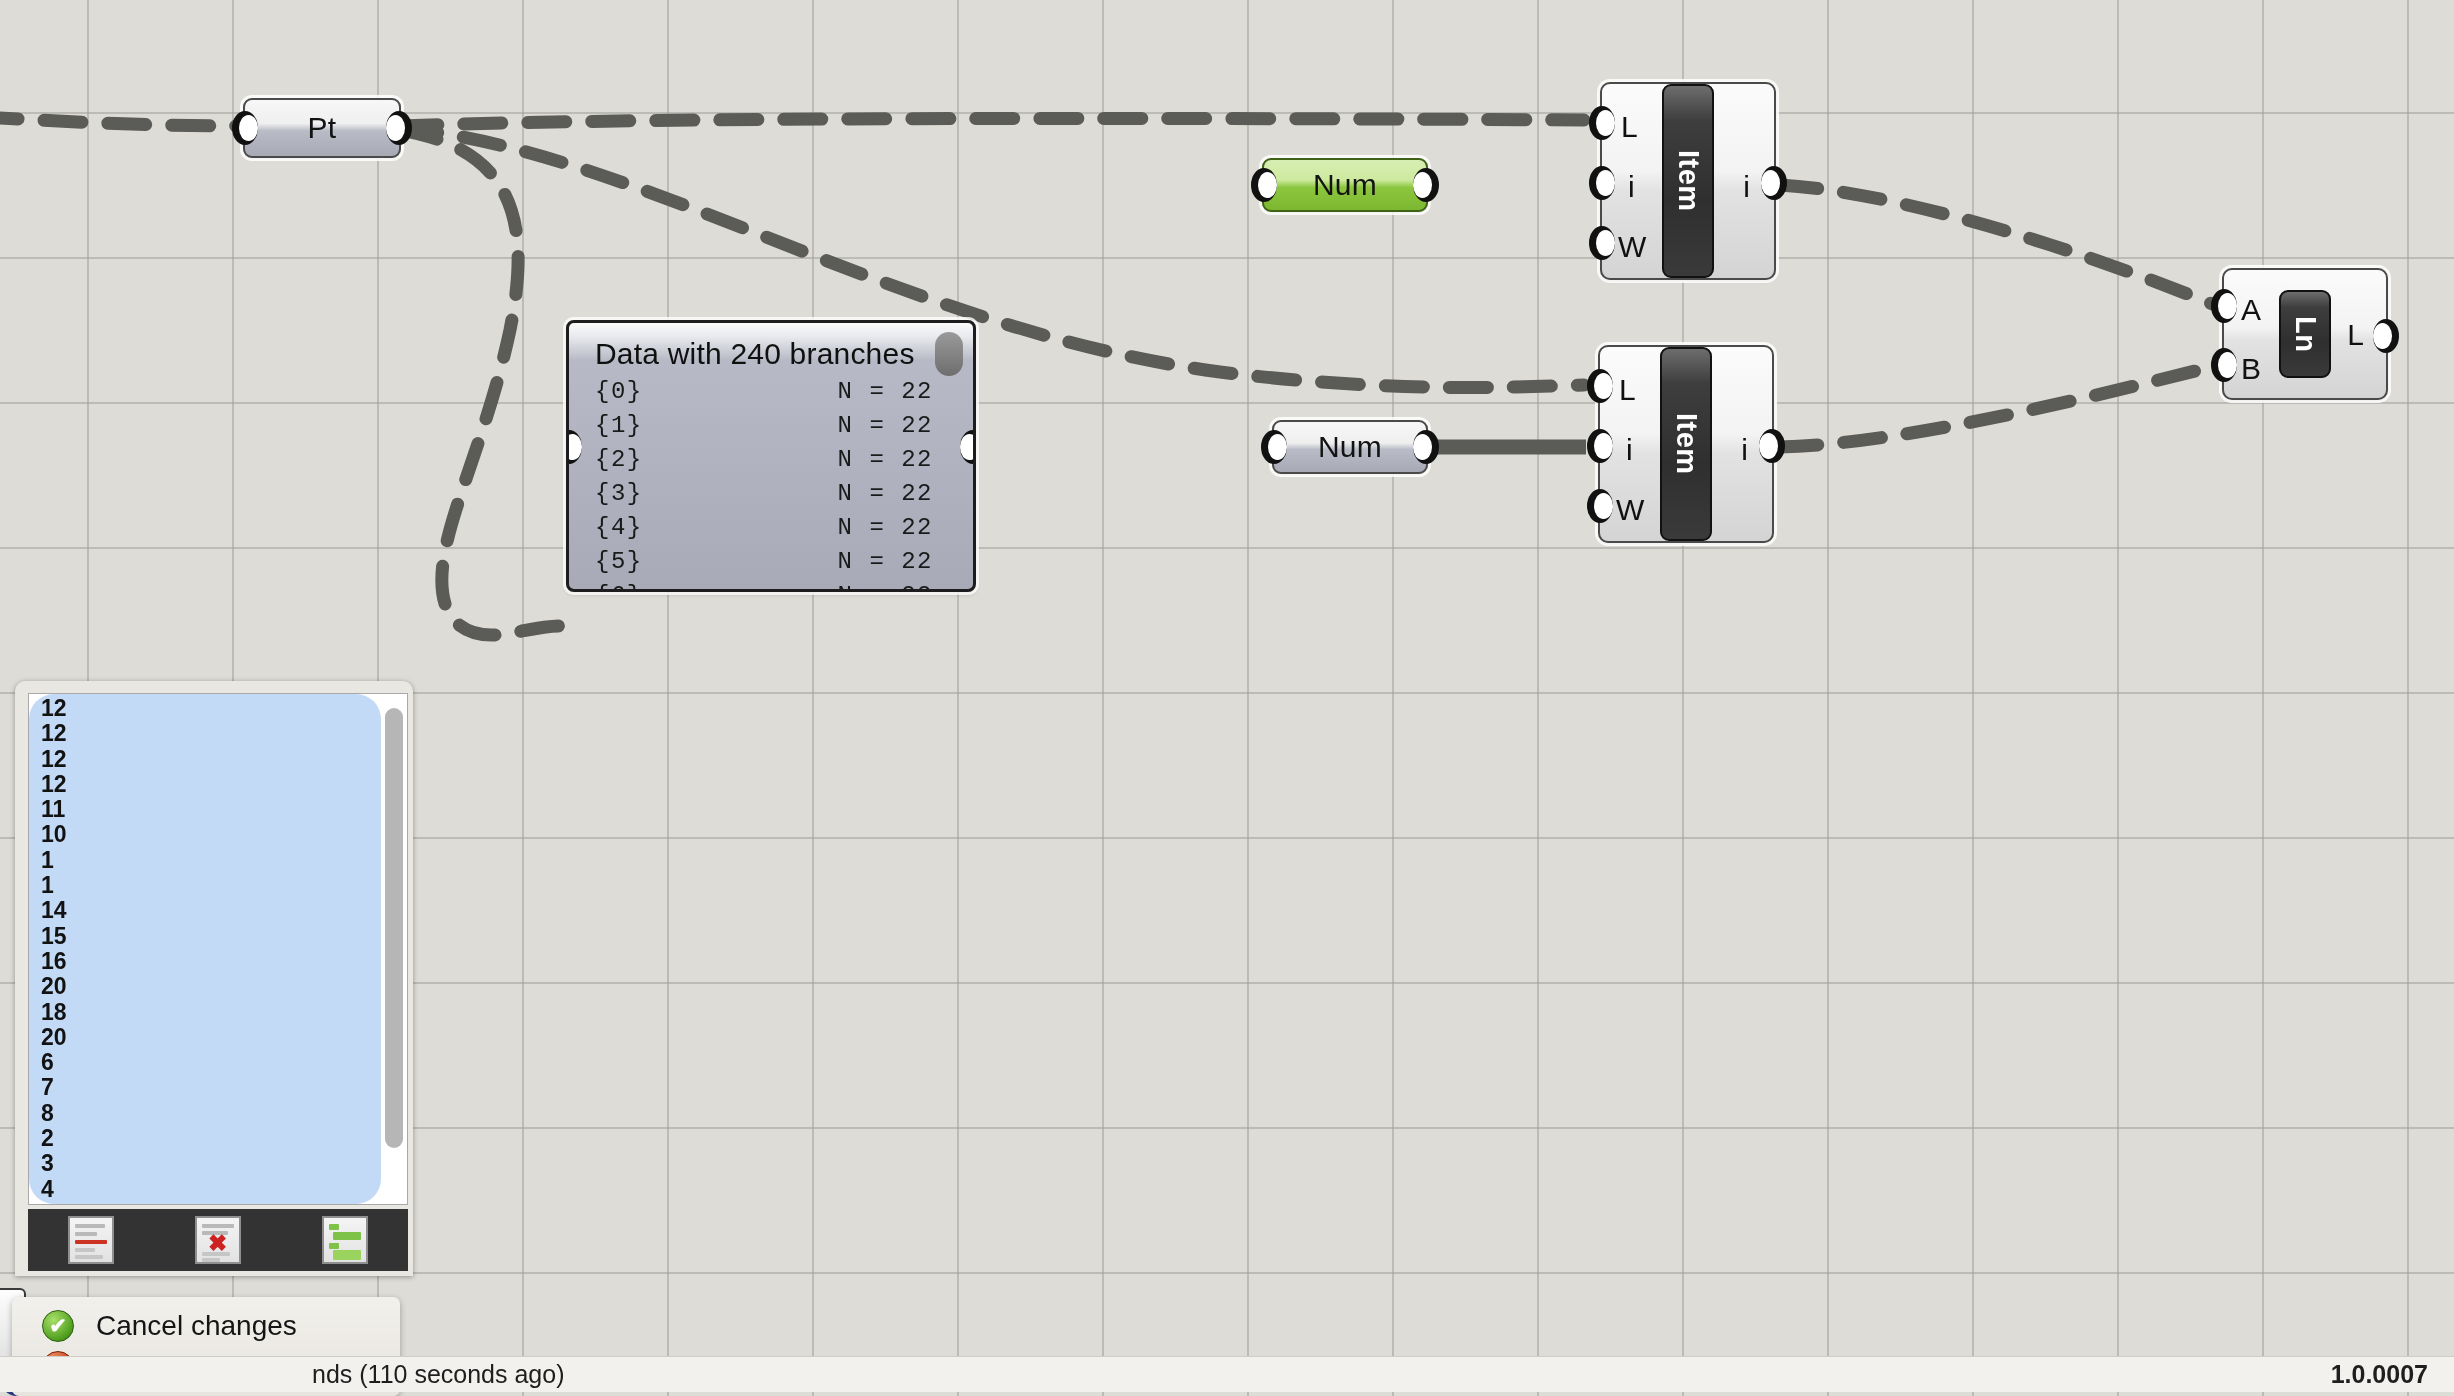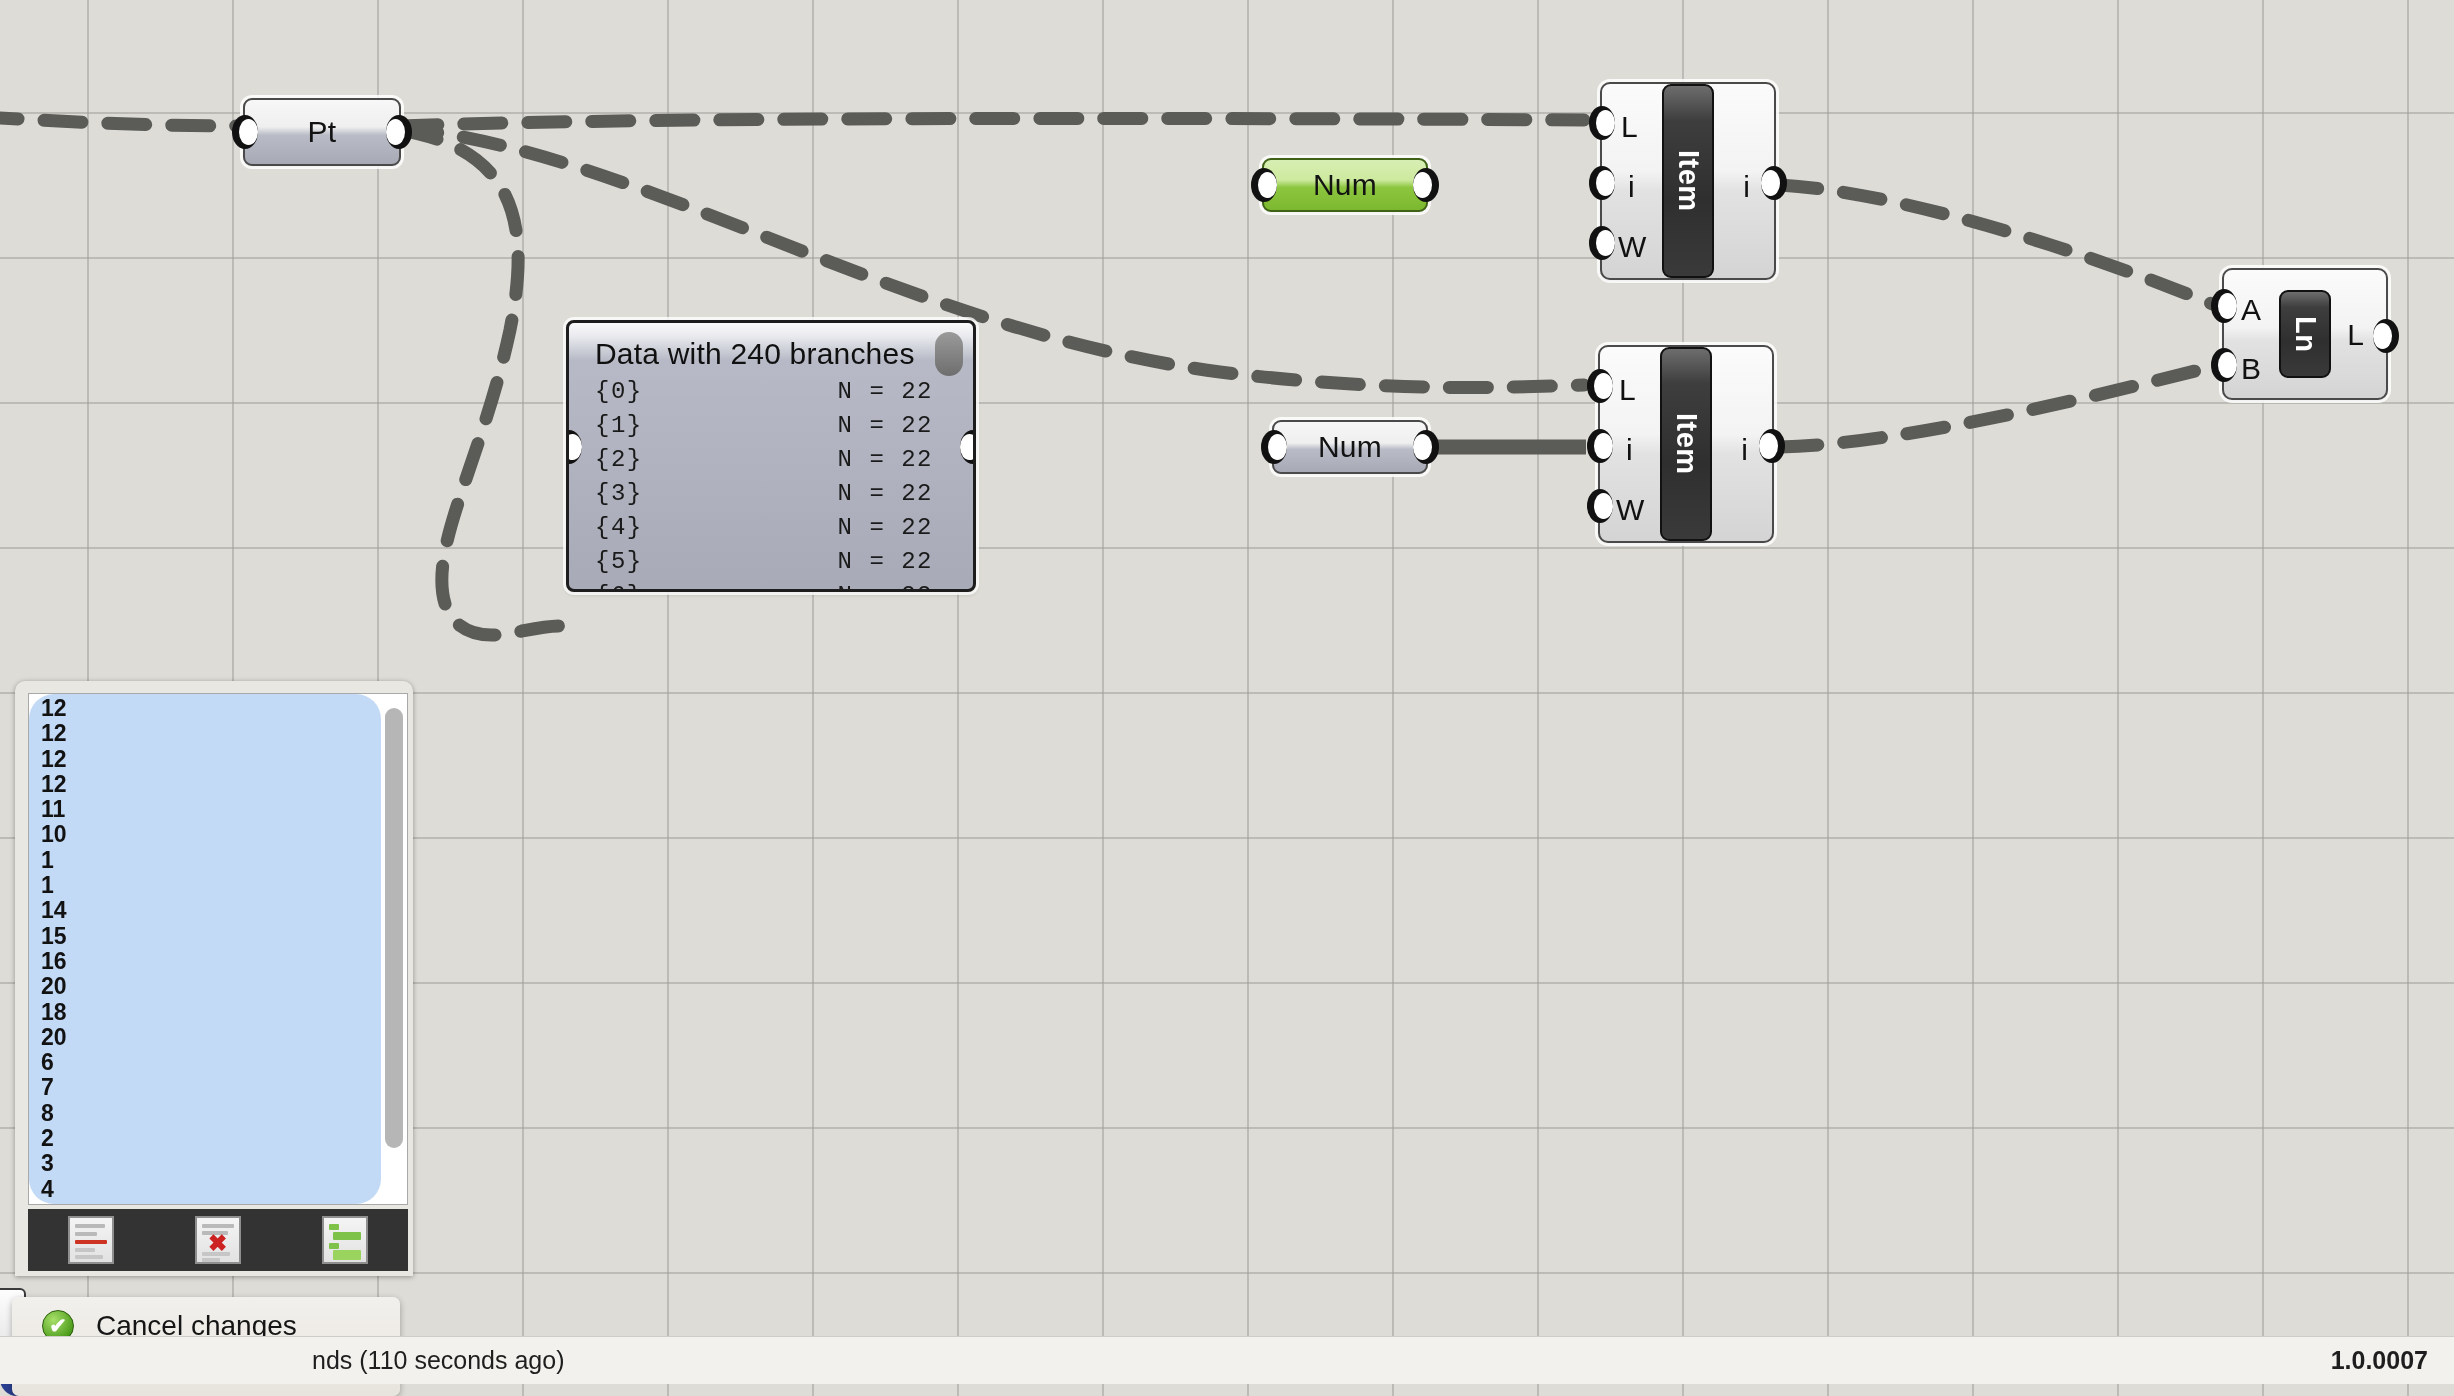"Pt" div.param-capsule { height: 68px -> 60px }
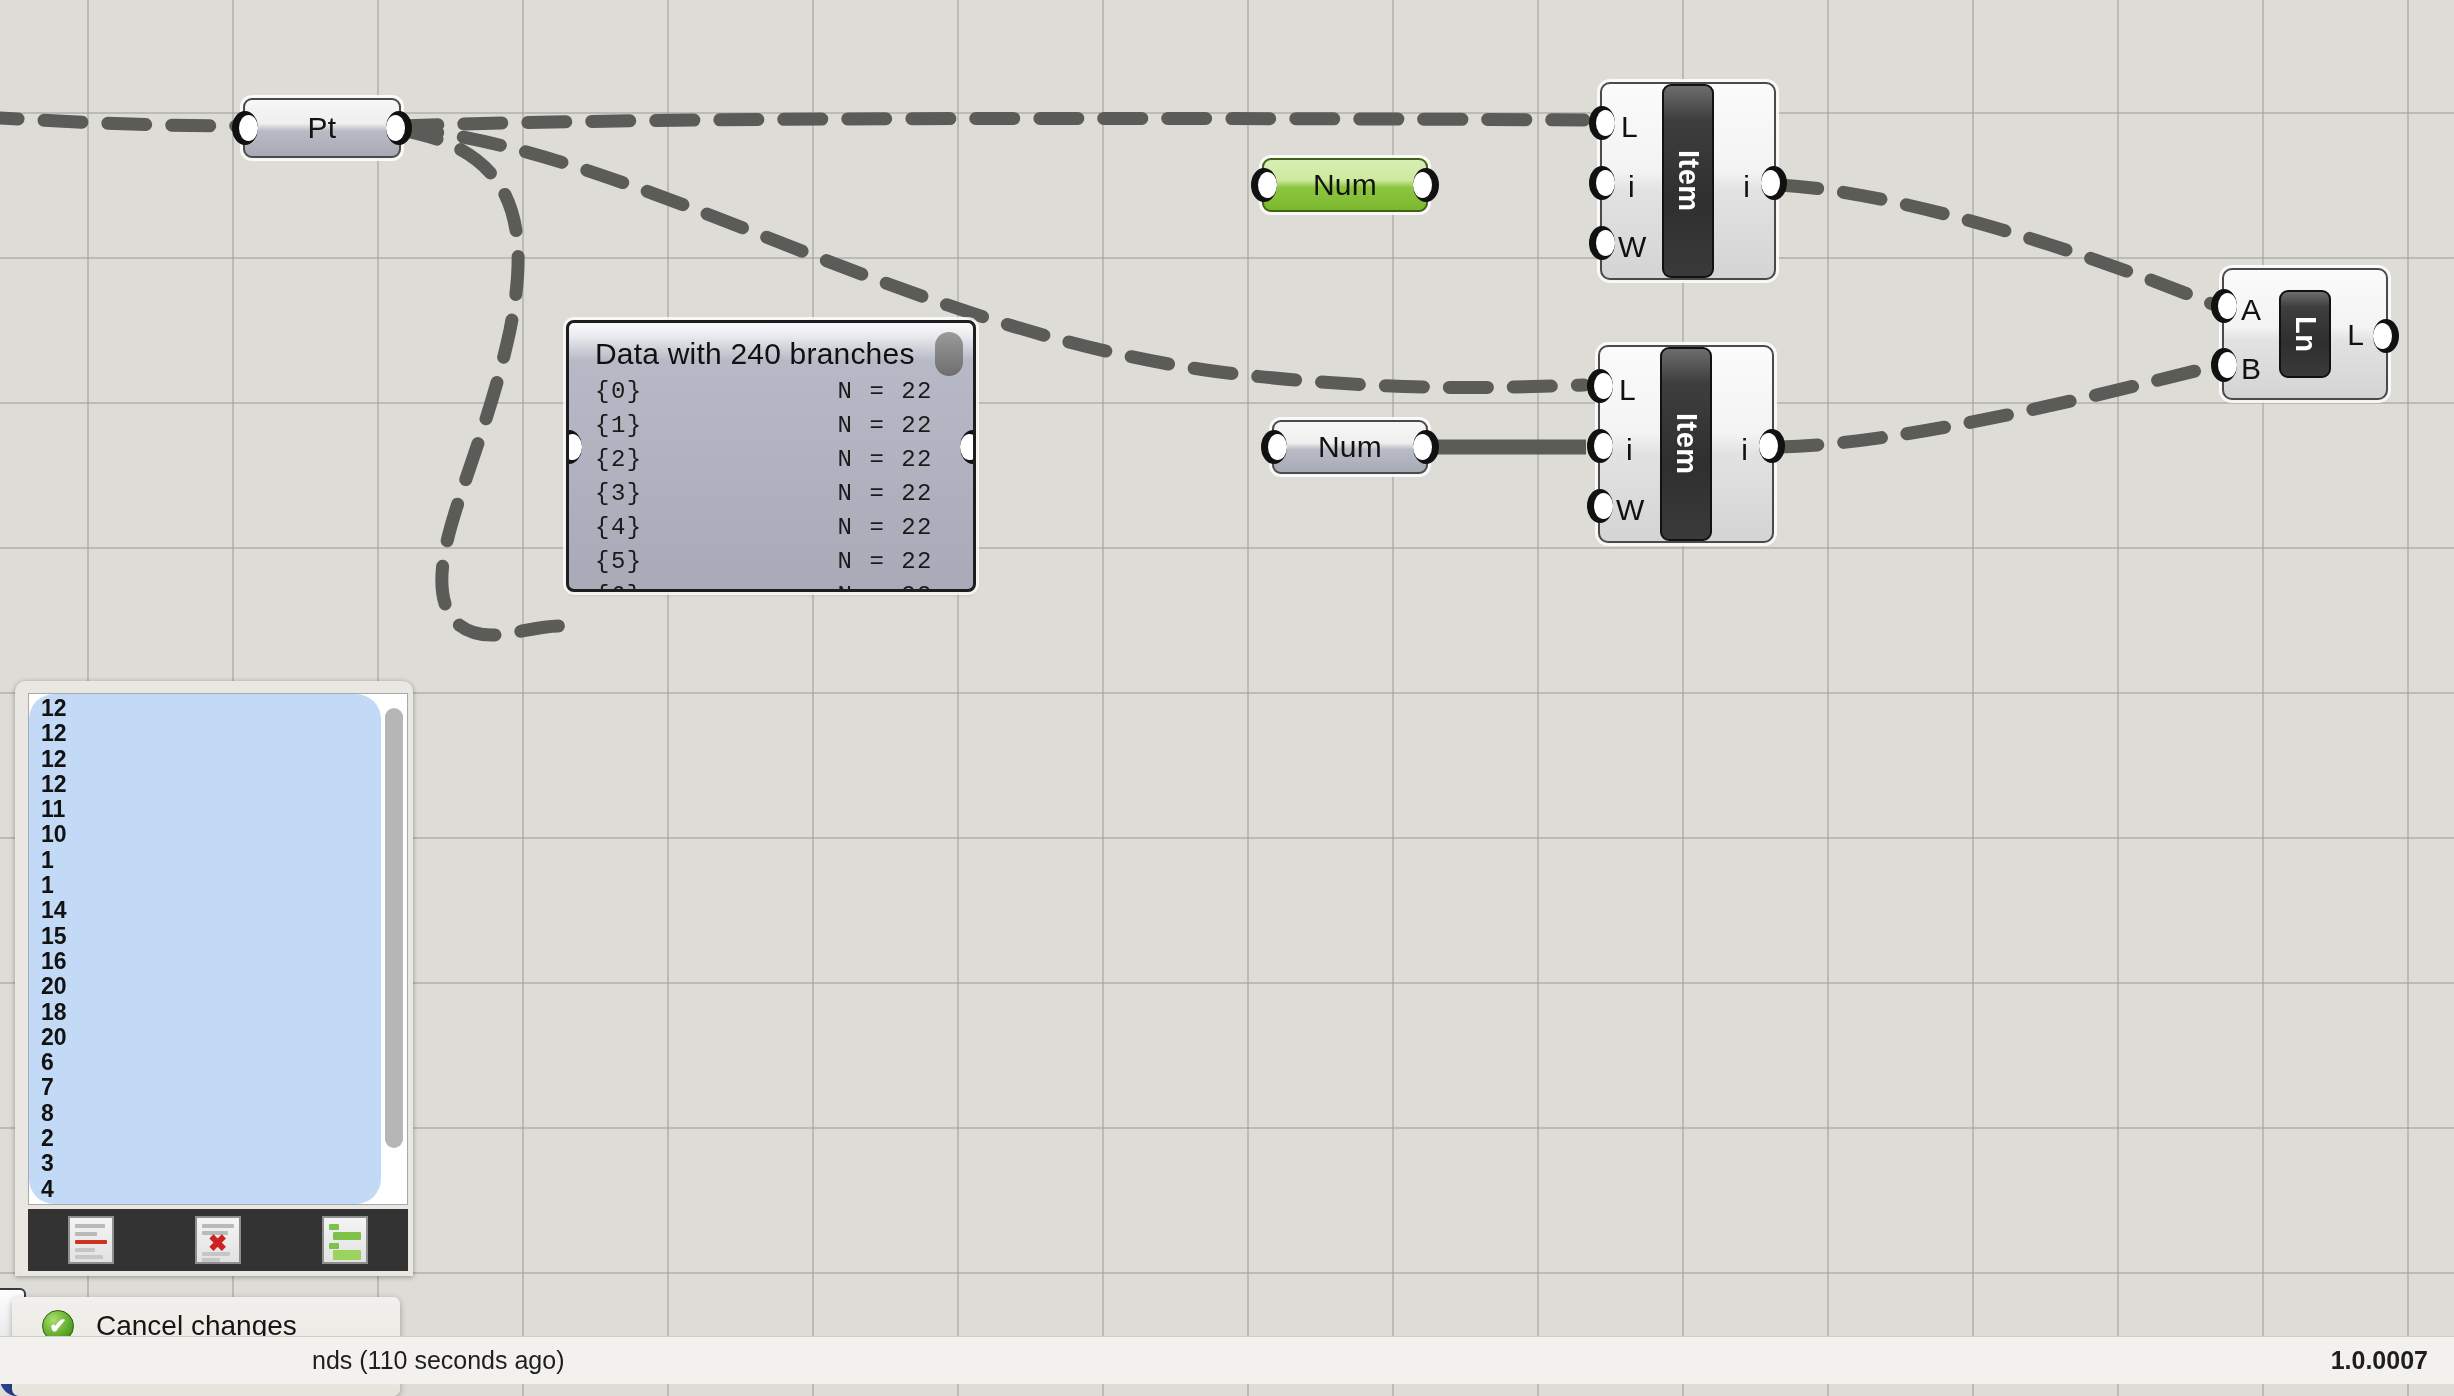"nds (110 seconds ago)" #status-bar { bottom: 12px -> 4px; height: 48px -> 36px }
